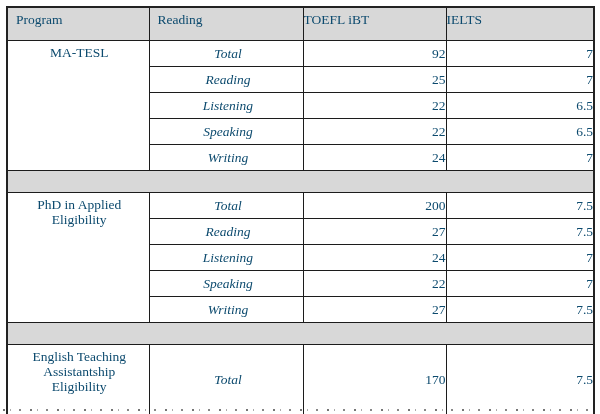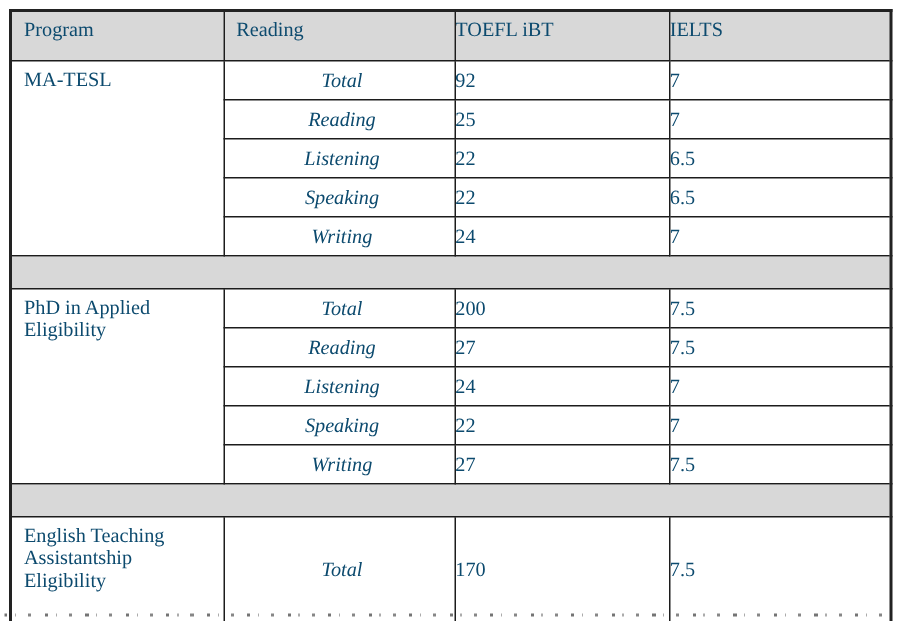"MA-TESL" td.prog { text-align: left -> center }
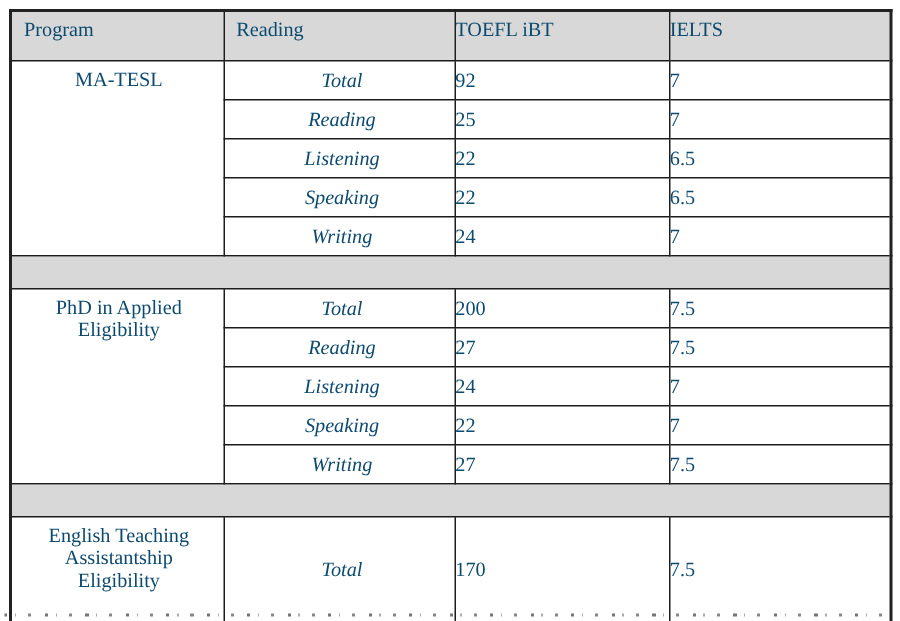"92" td.num { text-align: left -> right }
